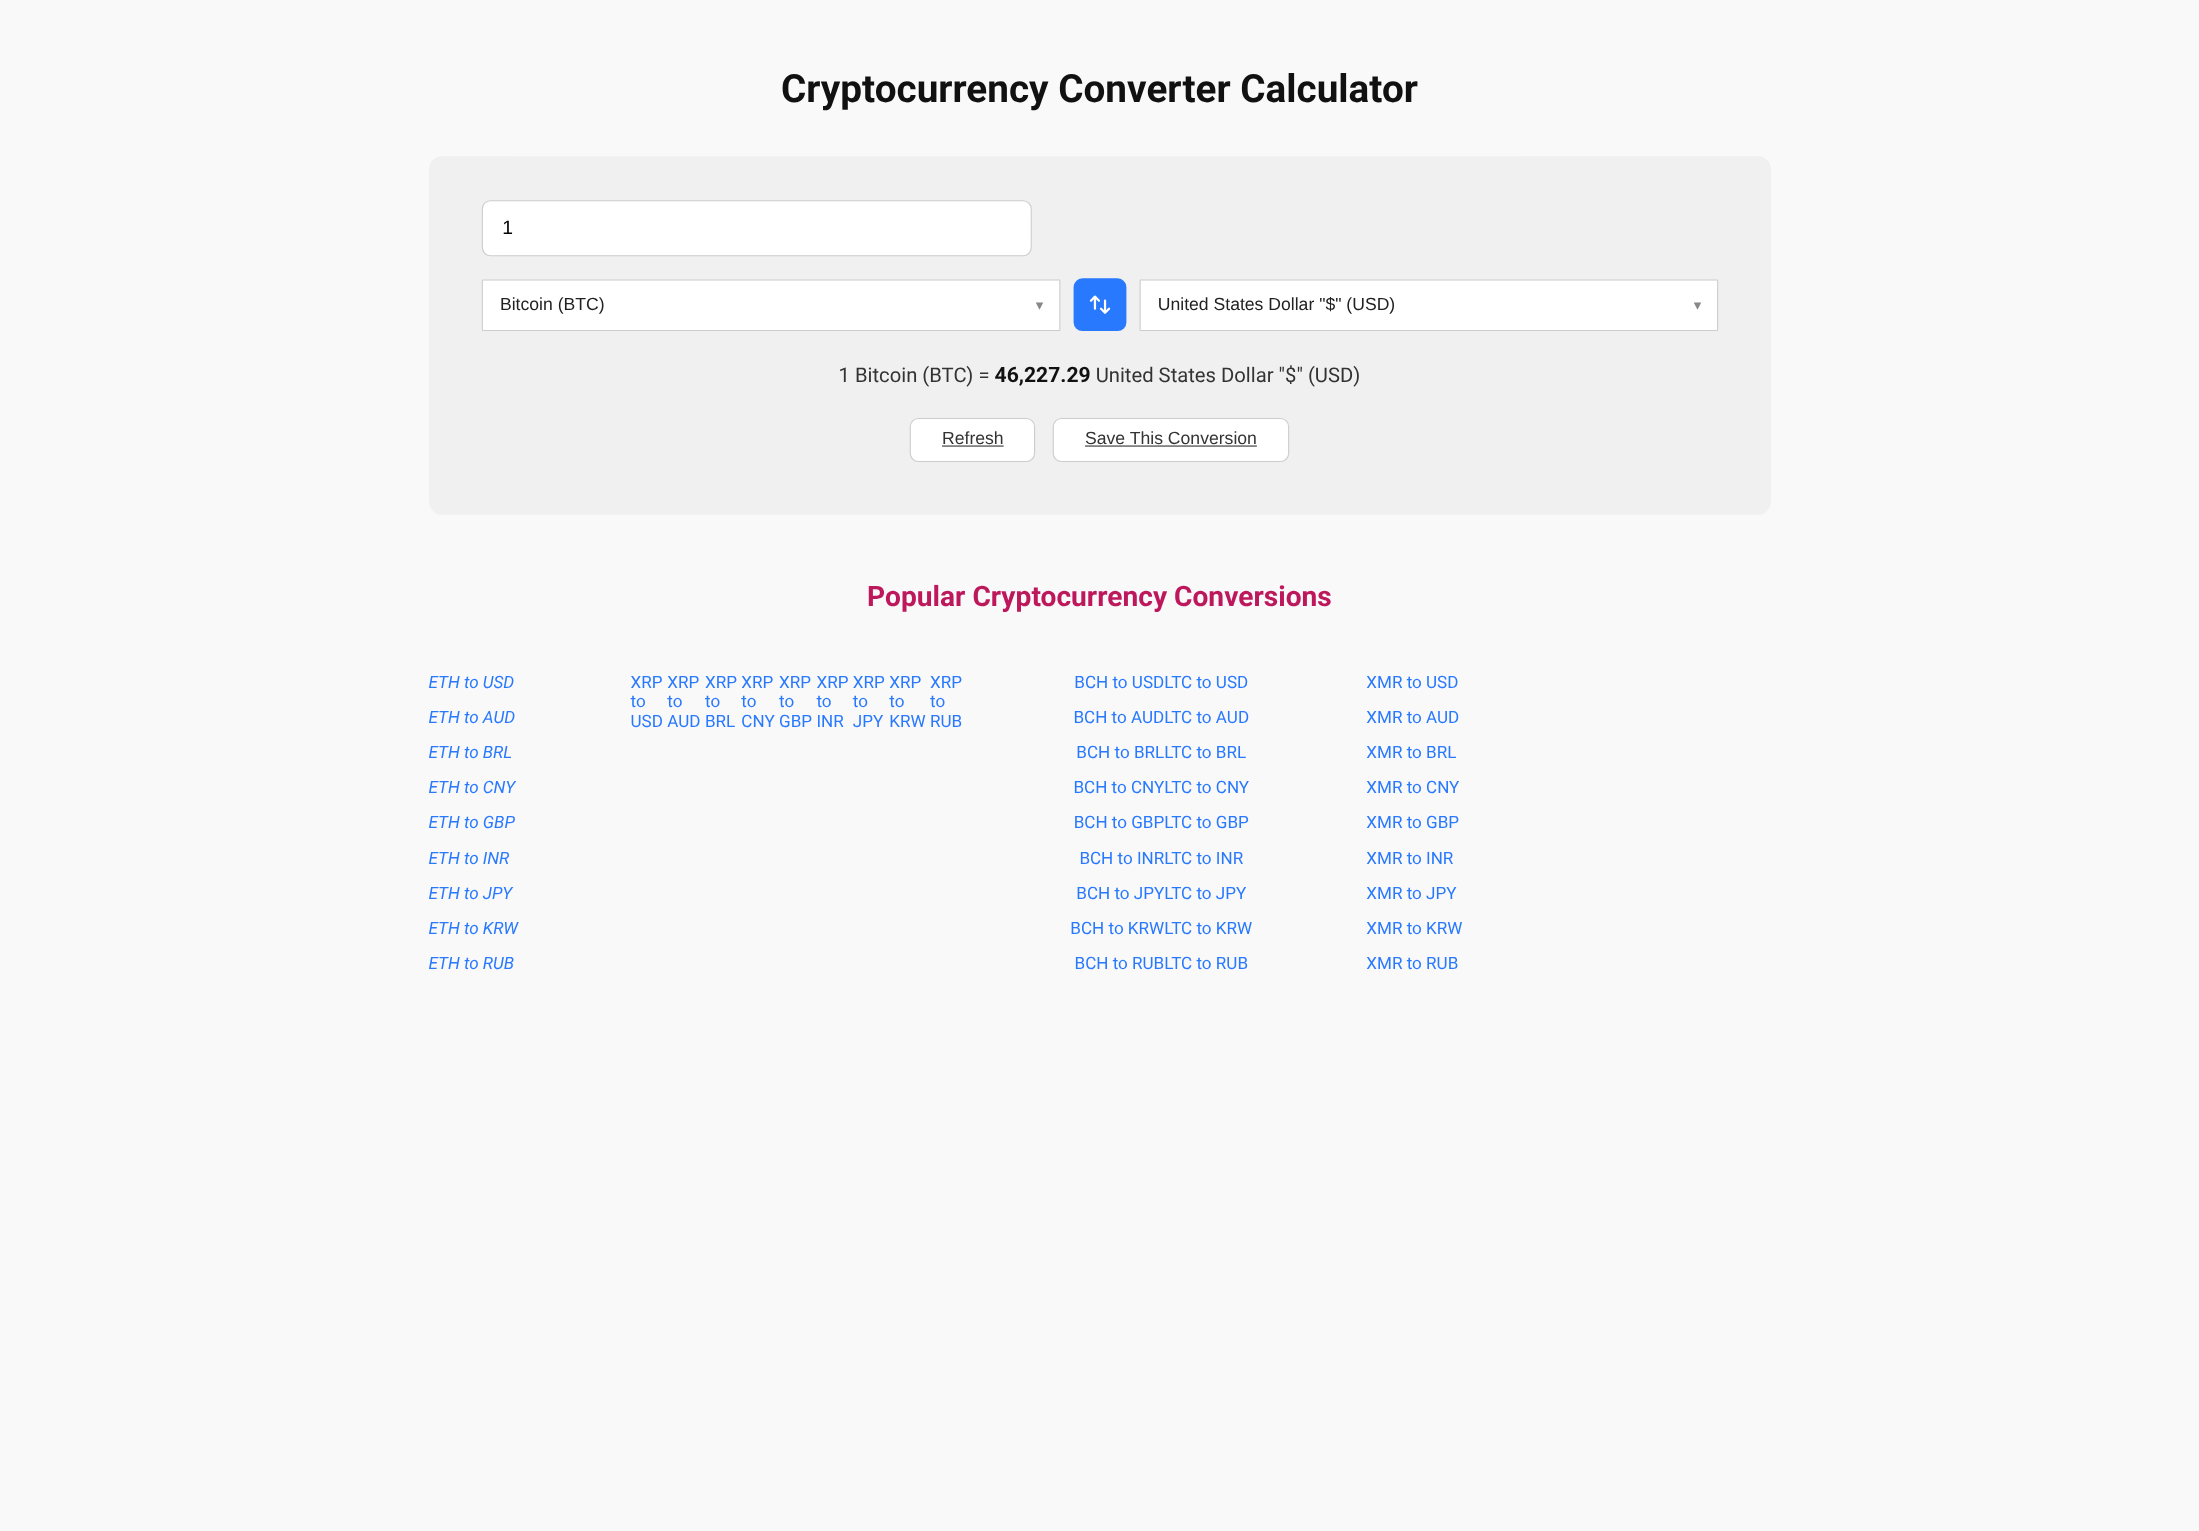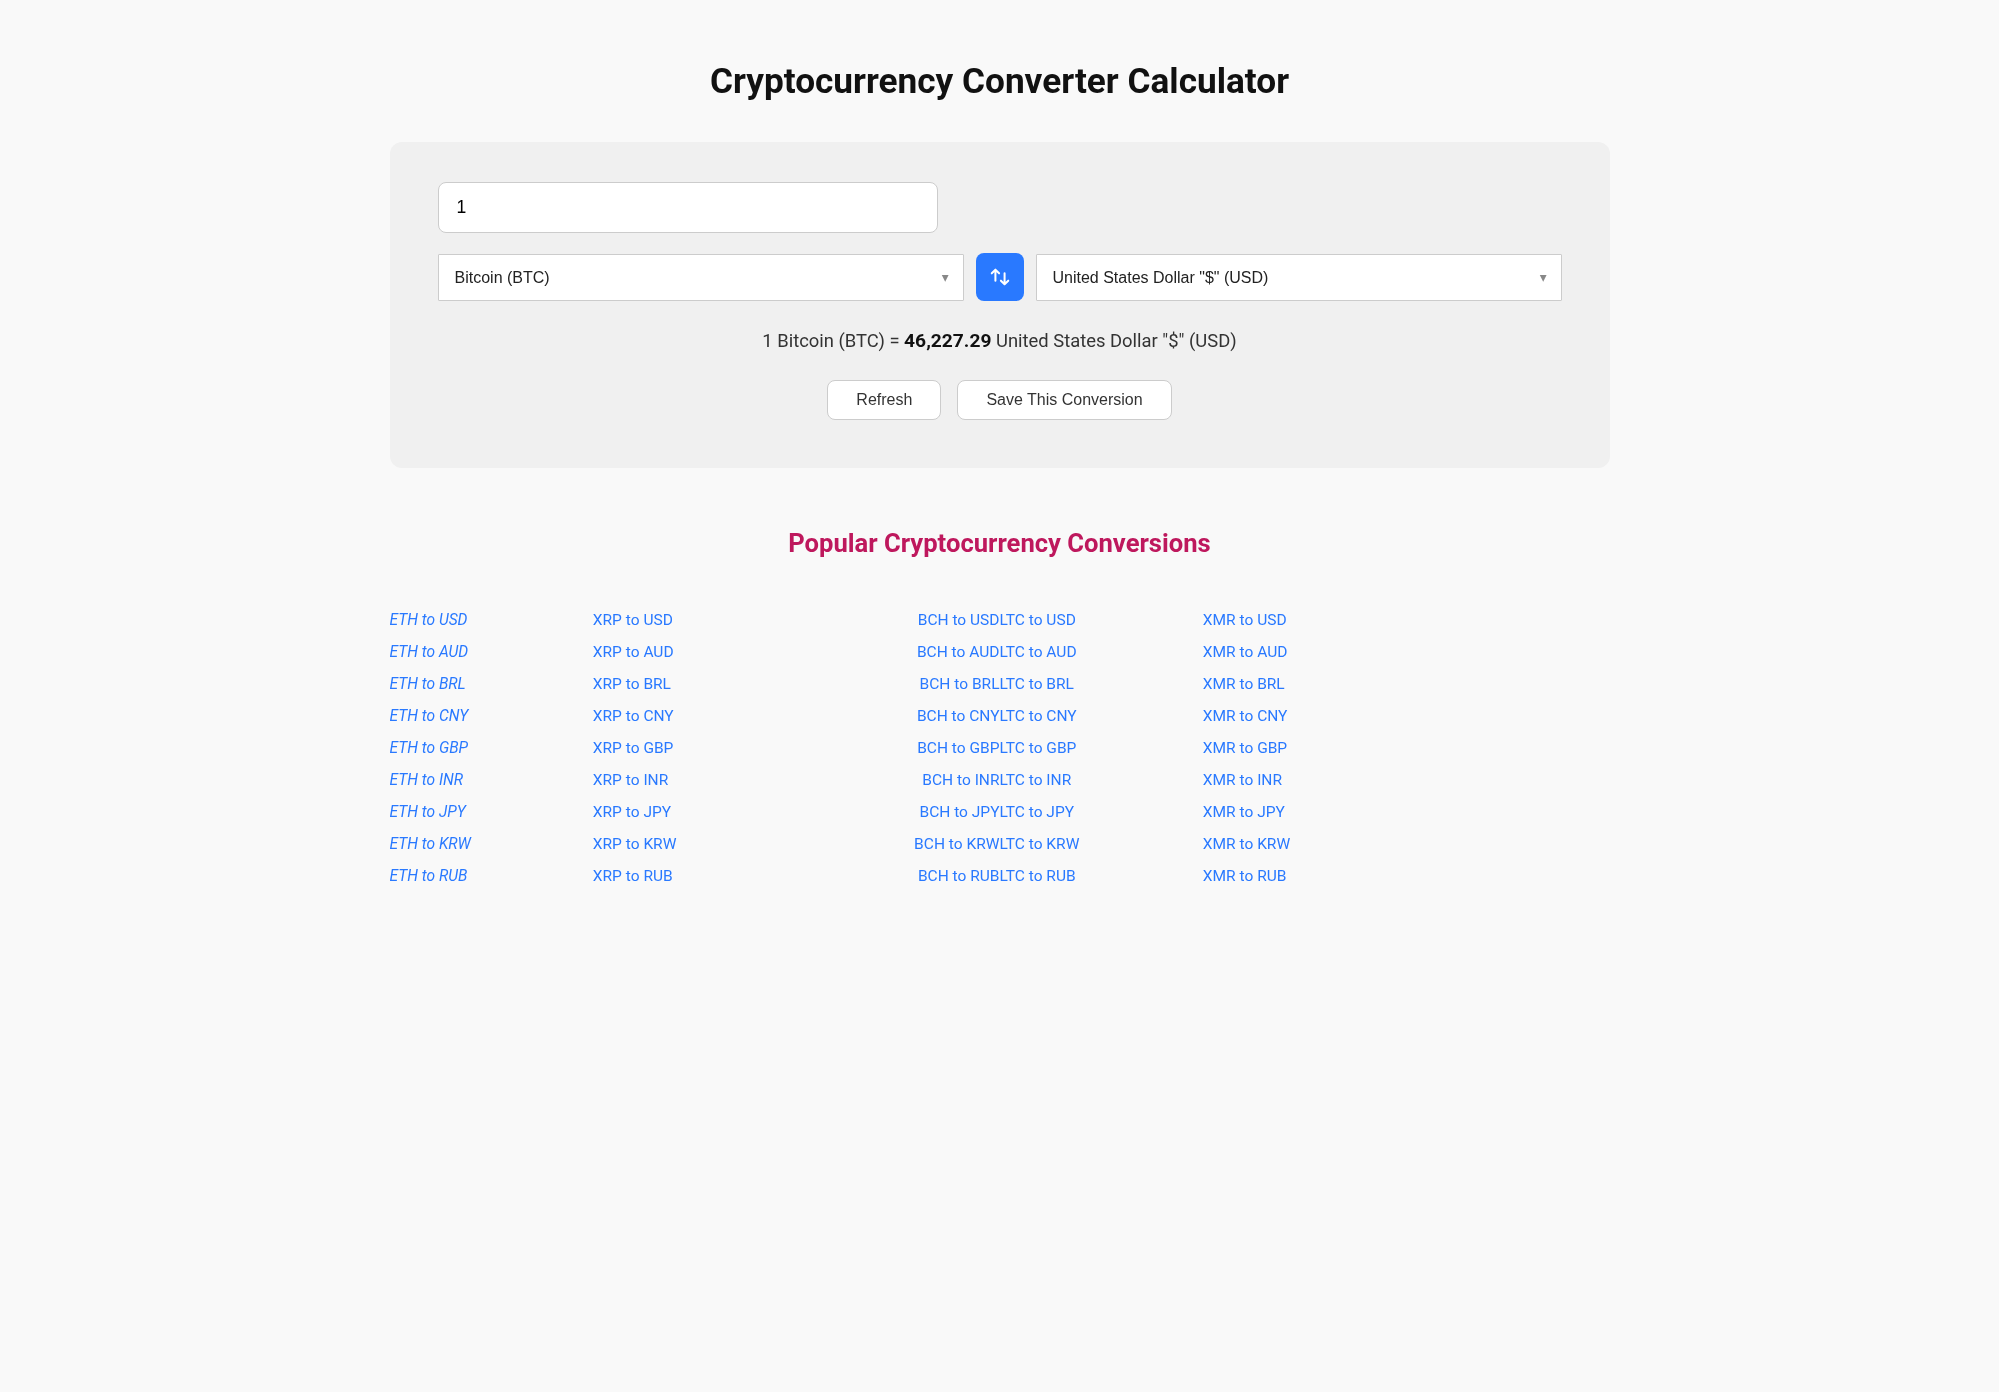"Refresh" .btn-outline { text-decoration: none -> underline }
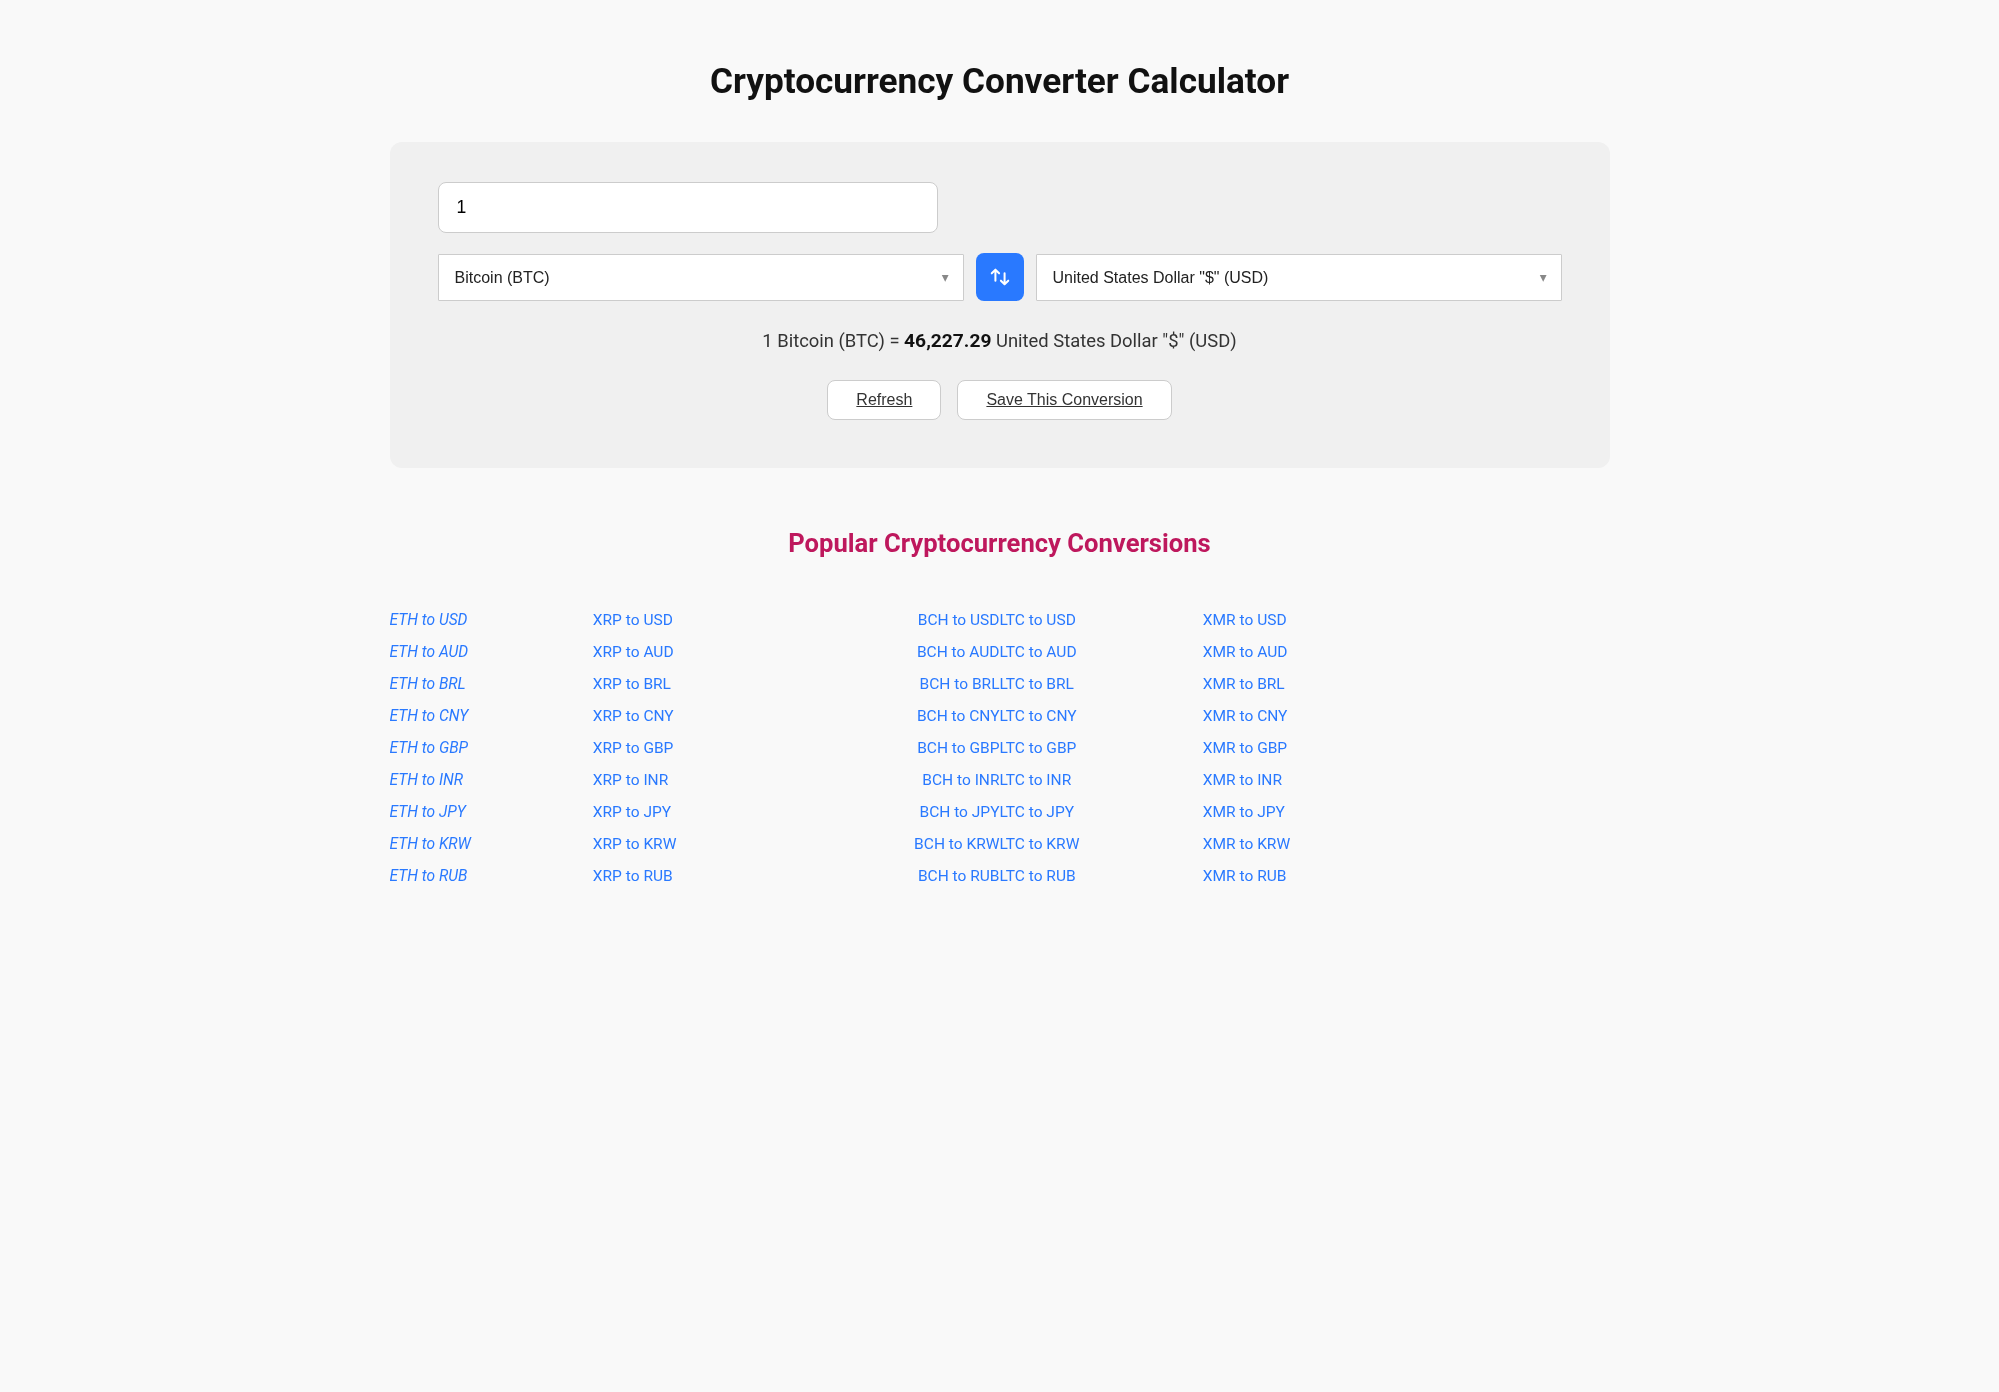"XRP to USD" div { flex-direction: column -> row }
